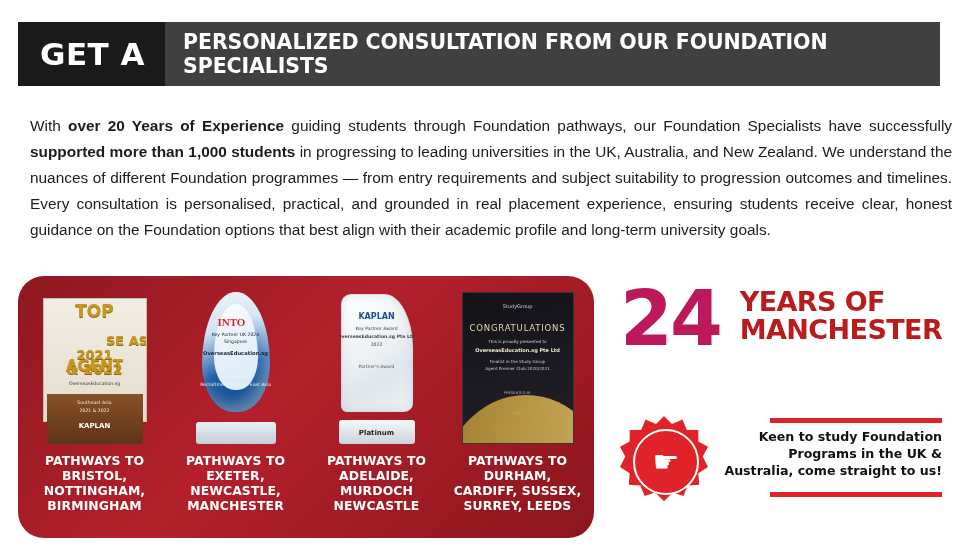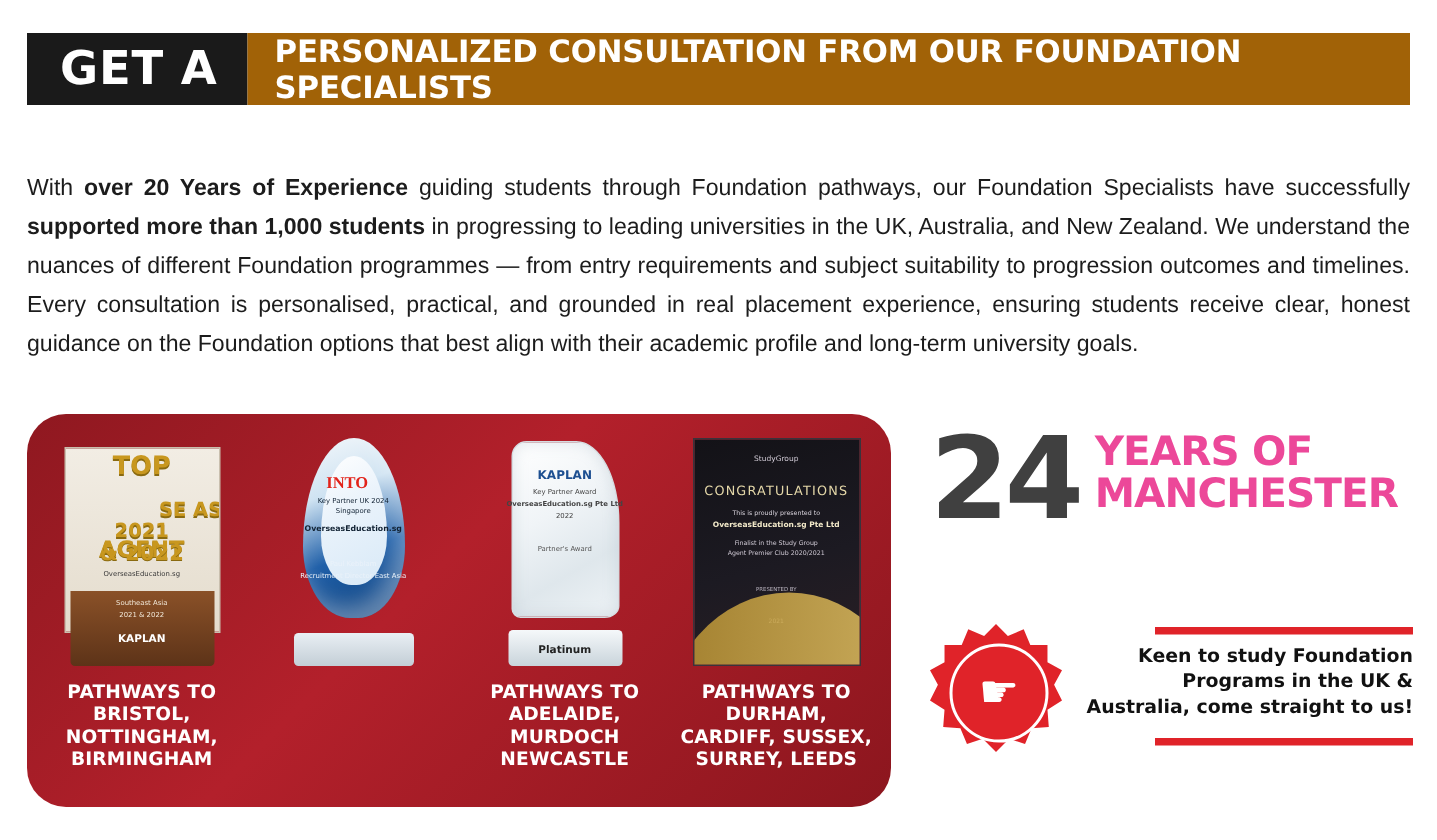"GET A" .banner { height: 48px -> 64px }
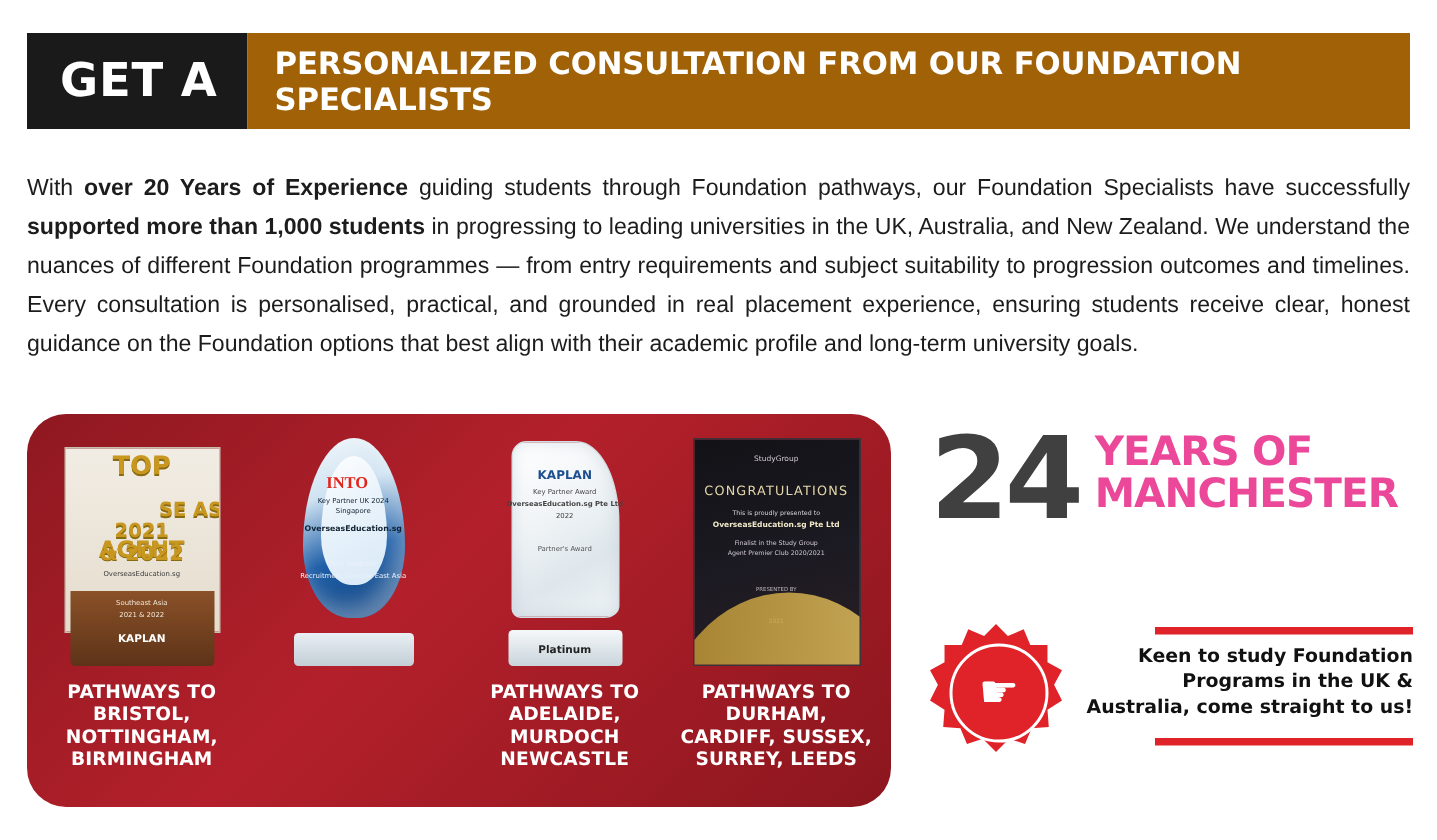"PERSONALIZED CONSULTATION FROM OUR" .banner-right { background: #a16207 -> #404040 }
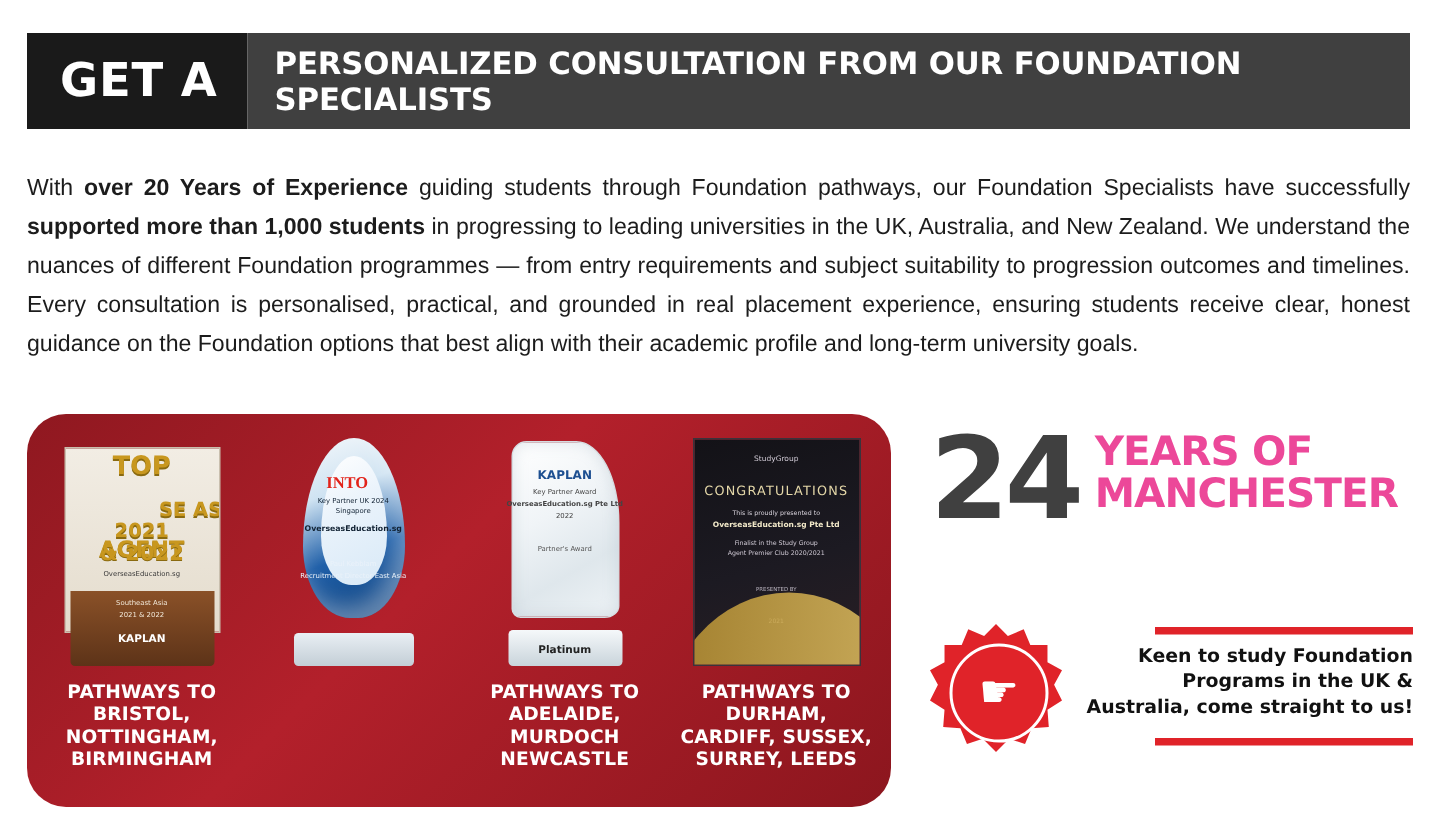"With over 20 Years of" .body-copy { left: 18px -> 30px }
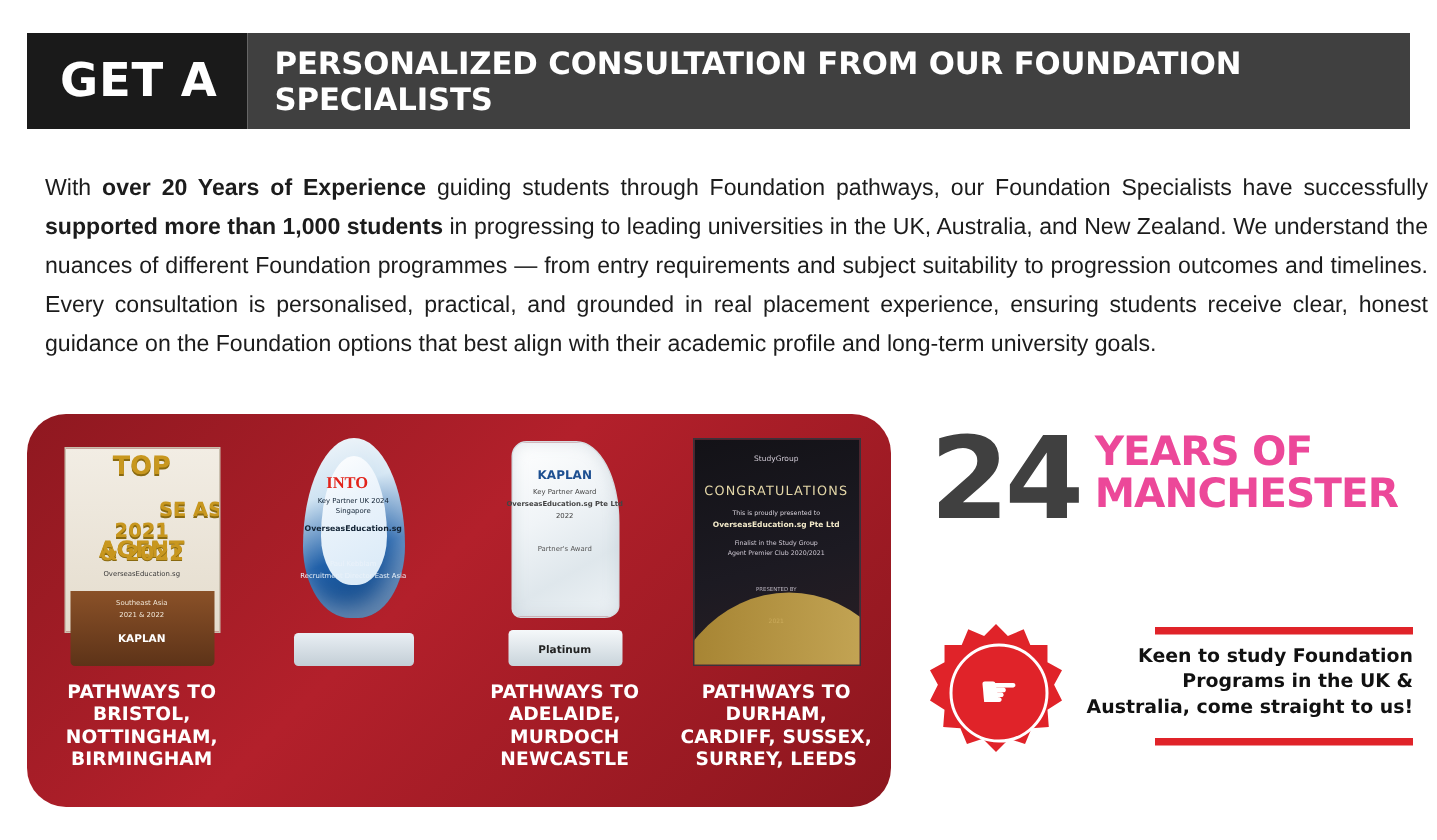"24" .years-number { color: #404040 -> #be185d }
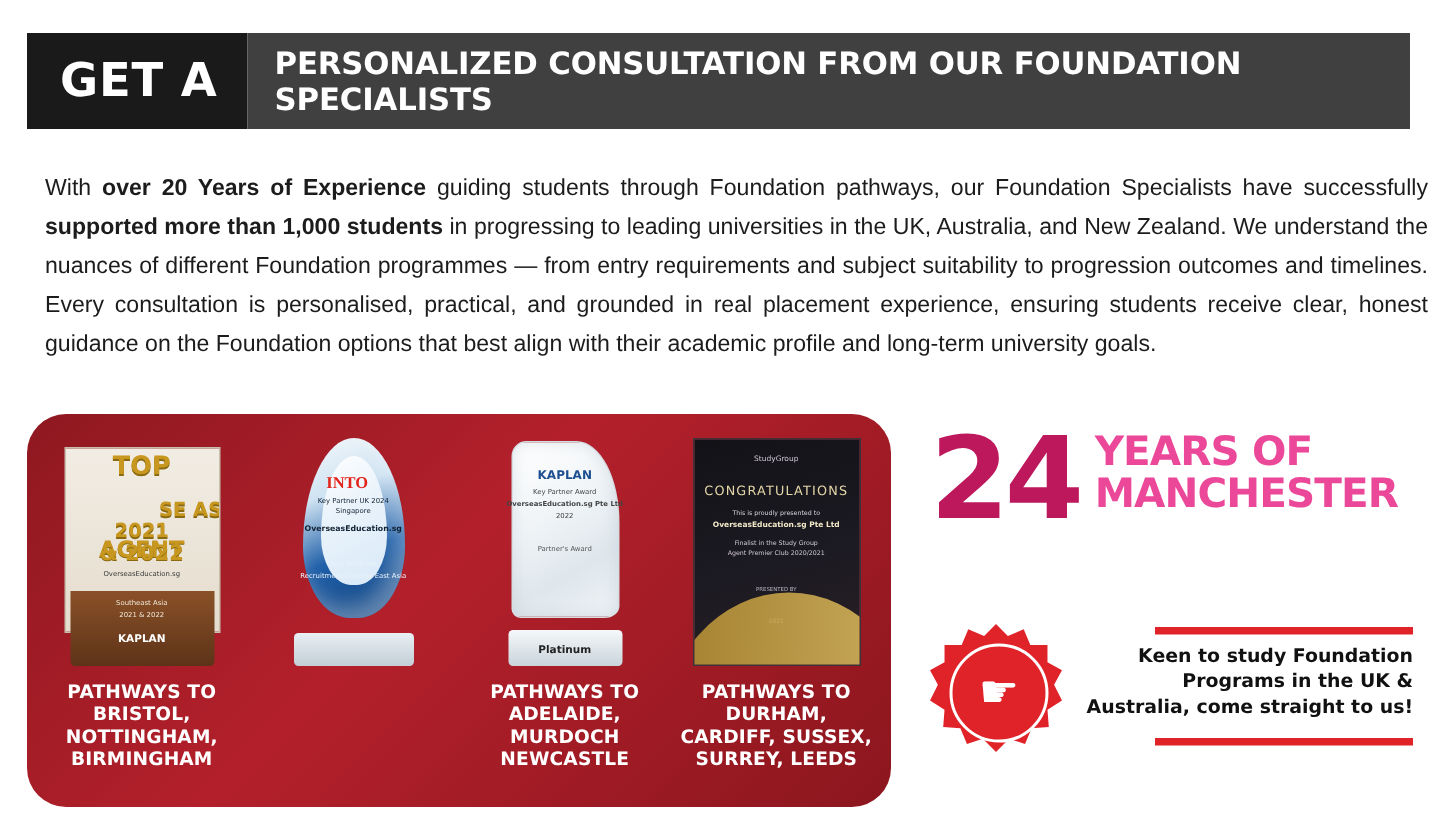"YEARS OF" .years-words { color: #ec4899 -> #b91c1c; margin-left: 10px -> 20px }
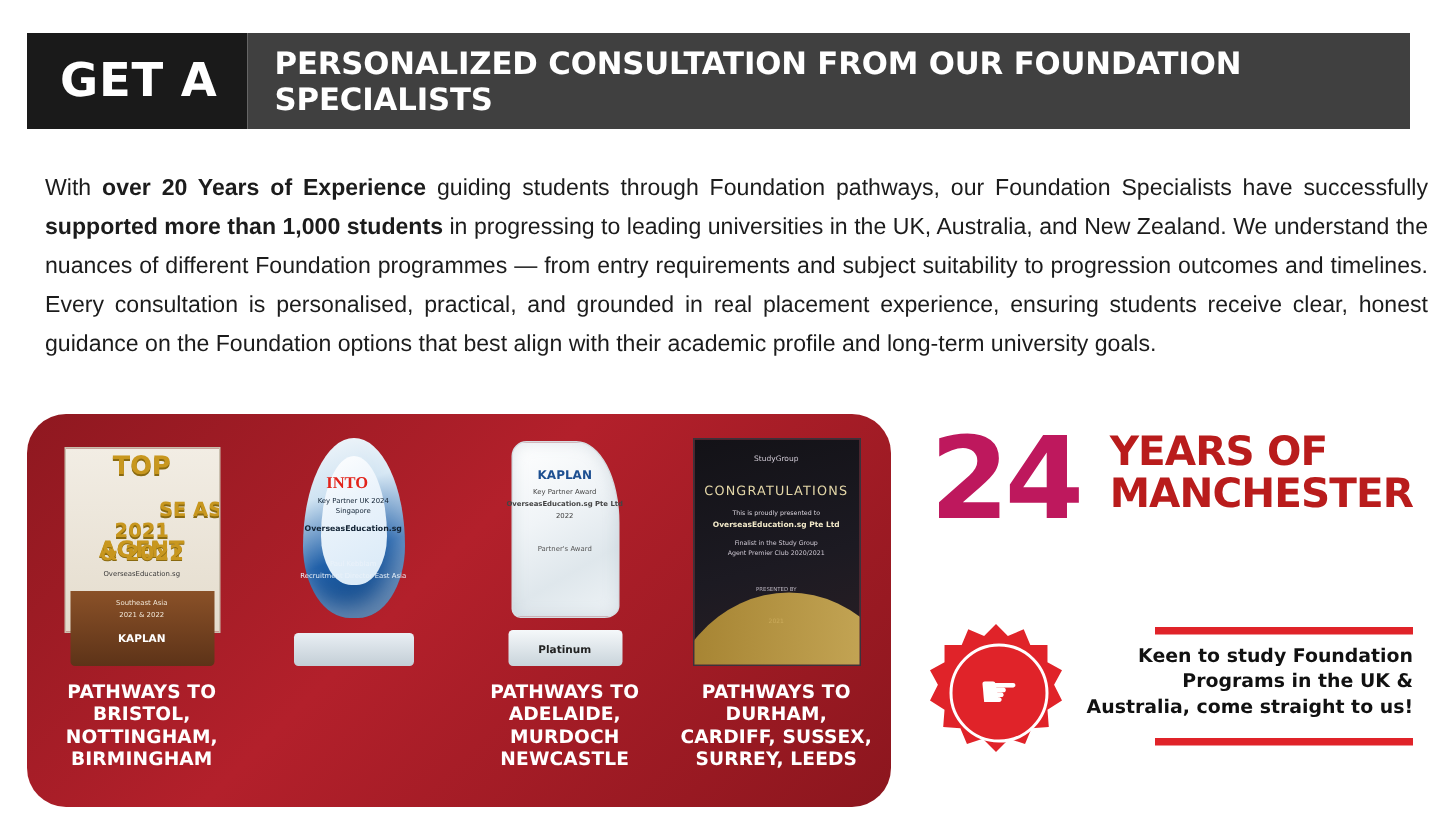"PATHWAYS TO EXETER, NEWCASTLE," div.award-caption { html: none -> <div>PATHWAYS TO EXETER, NEWCASTLE, MANCHESTER</div> }
